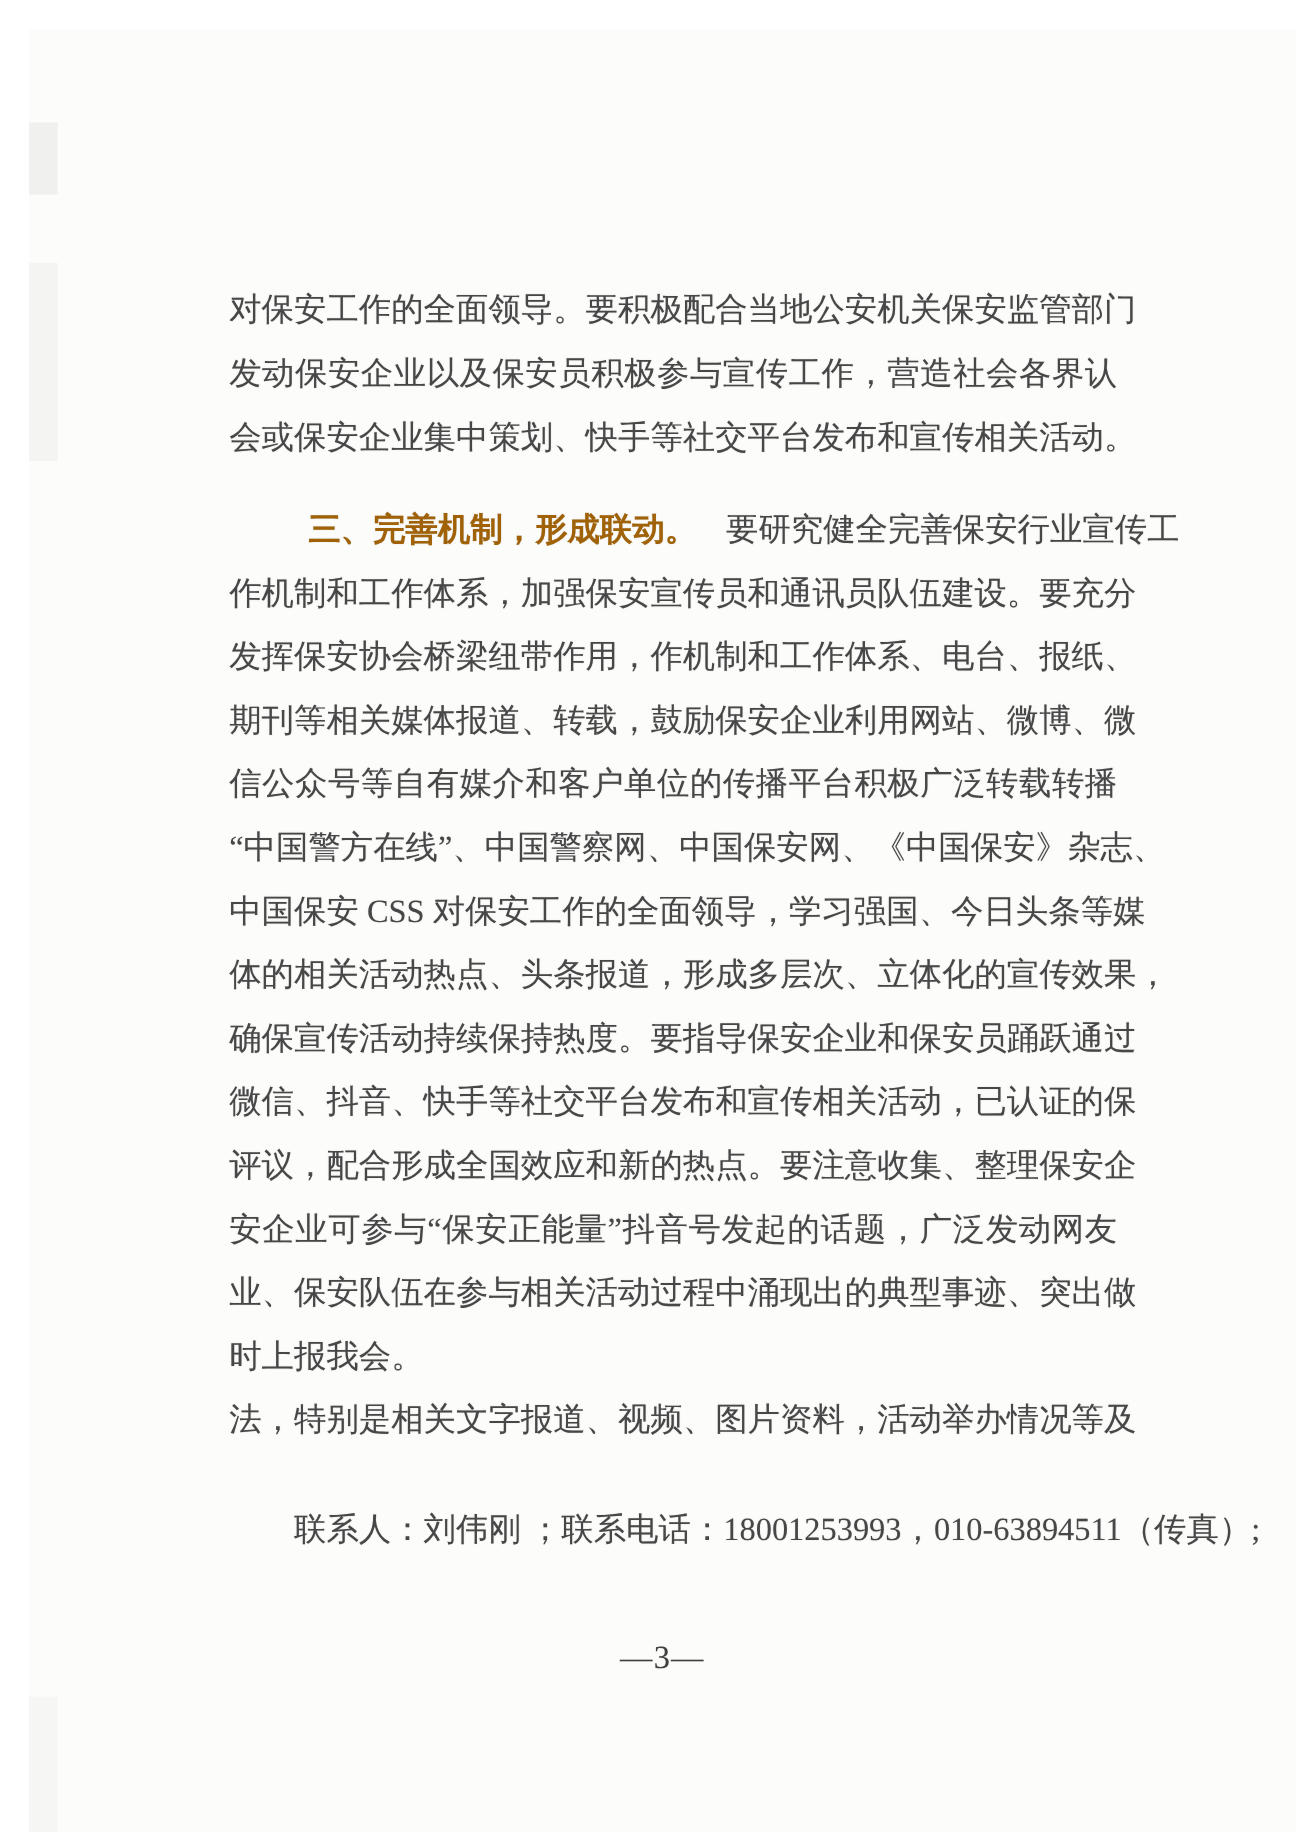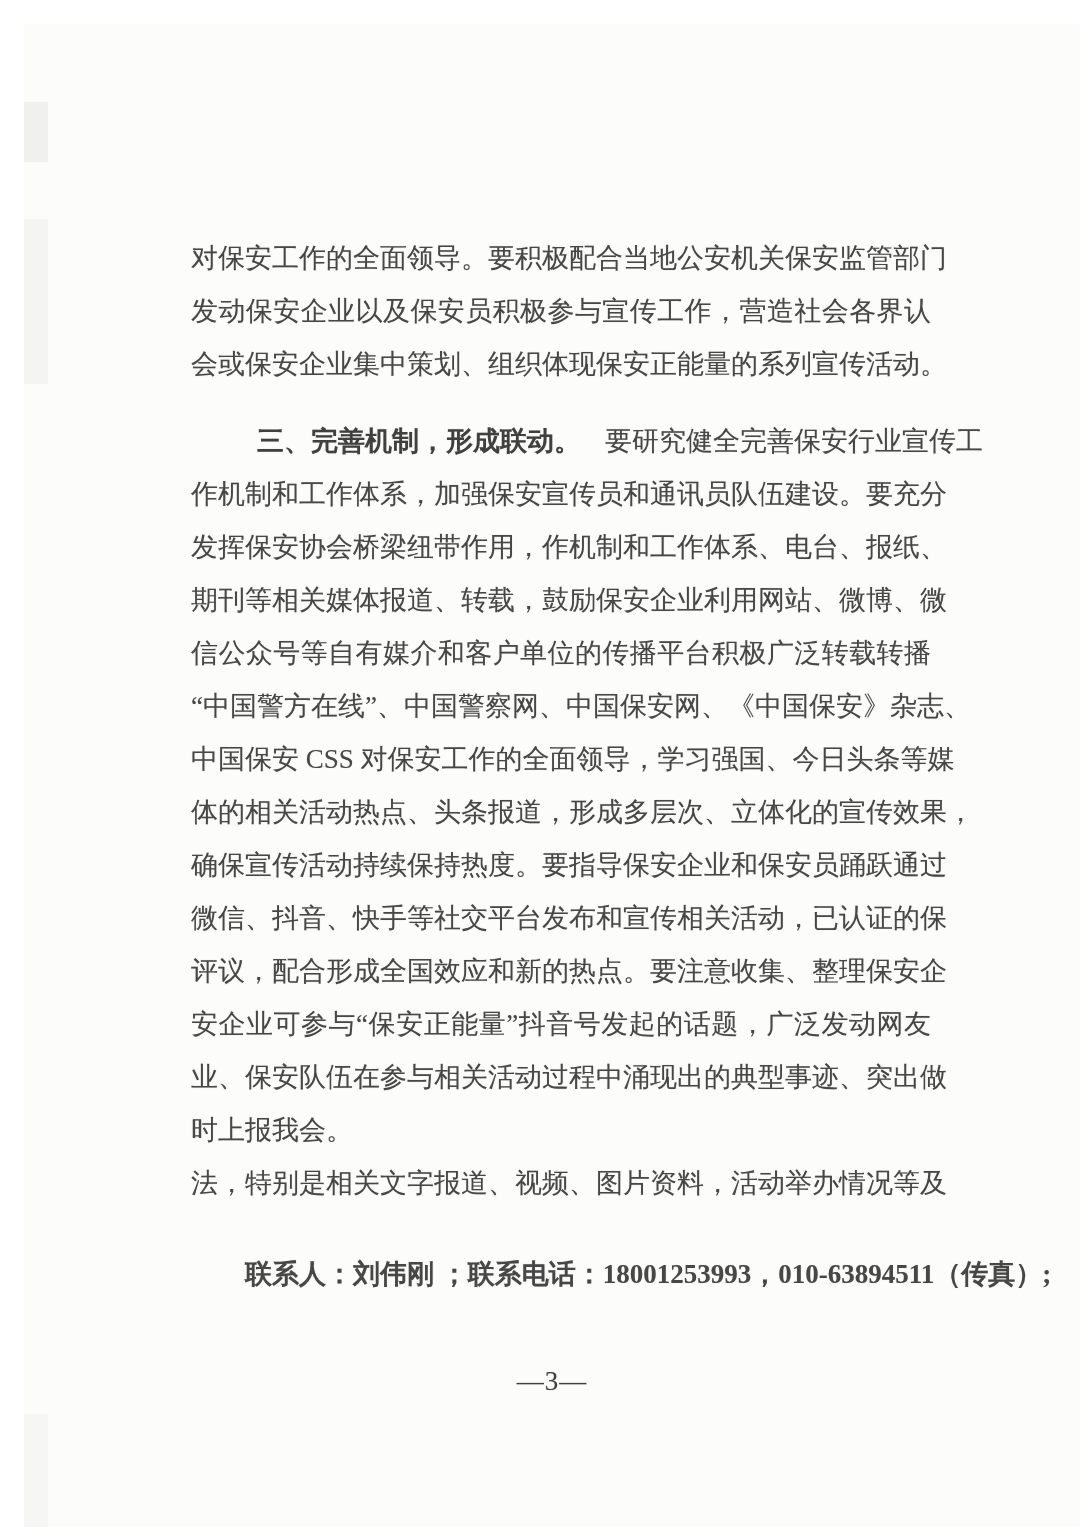"会或保安企业集中策划、组织体现保安正能量的系列宣传活动。" div.line { text: 组织体现保安正能量的系列宣传 -> 快手等社交平台发布和宣传相关 }
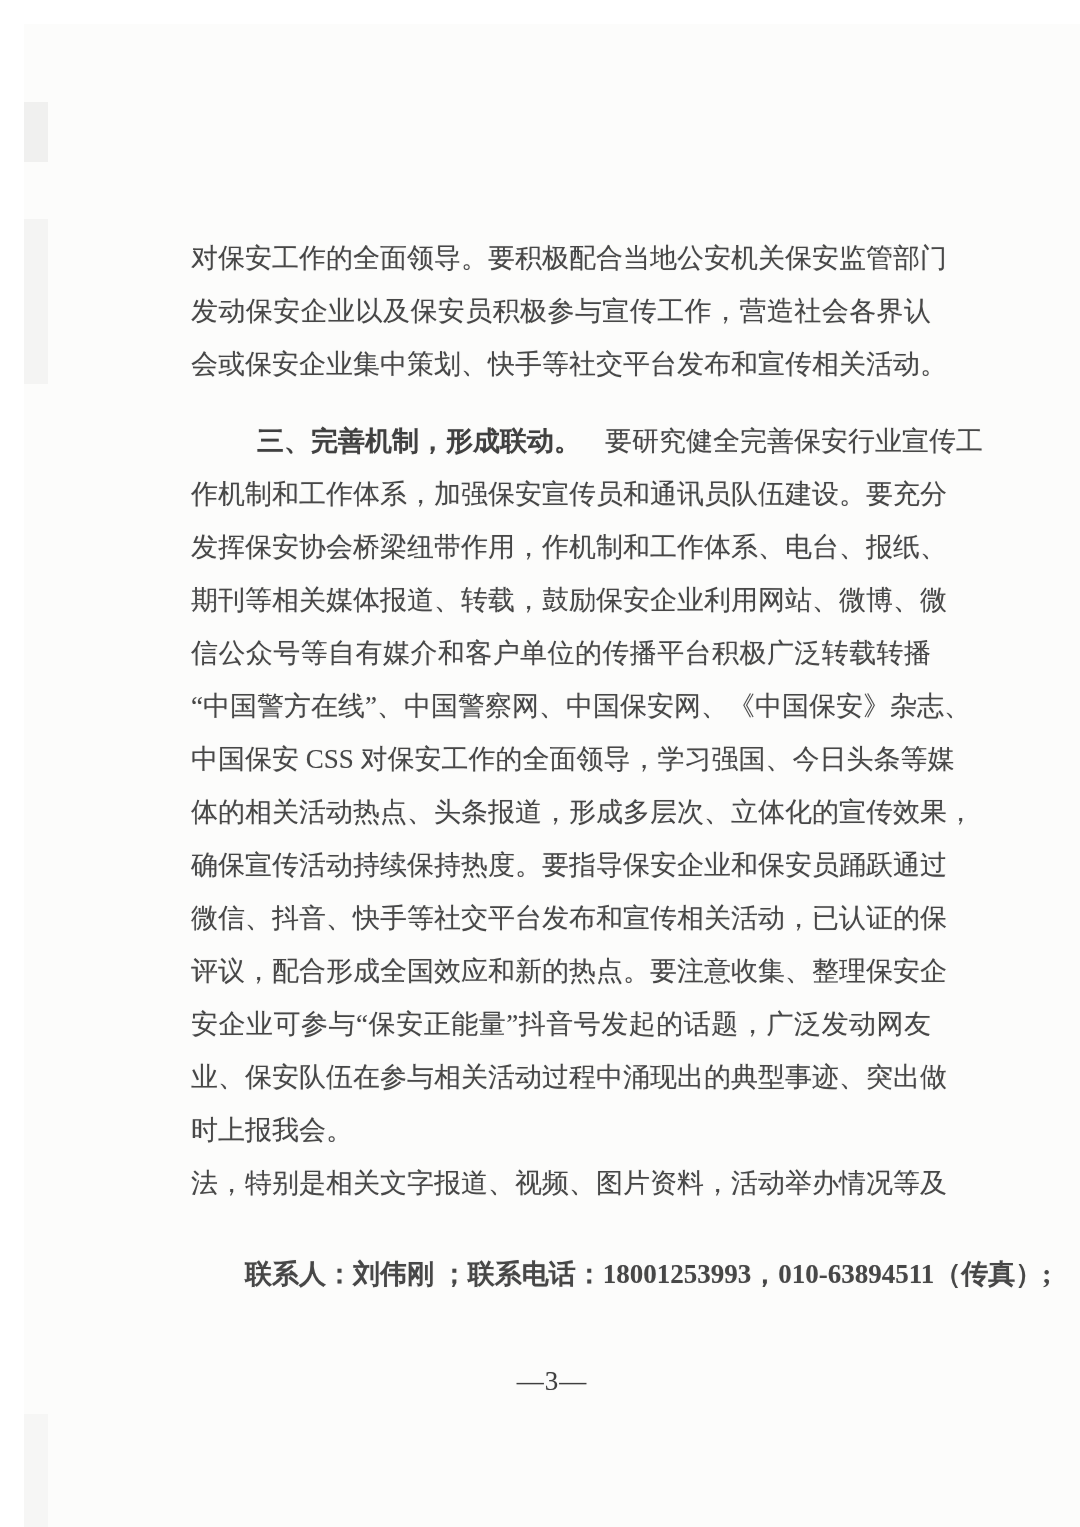"三、完善机制，形成联动。" .section-heading-bold { color: #404040 -> #a16207 }
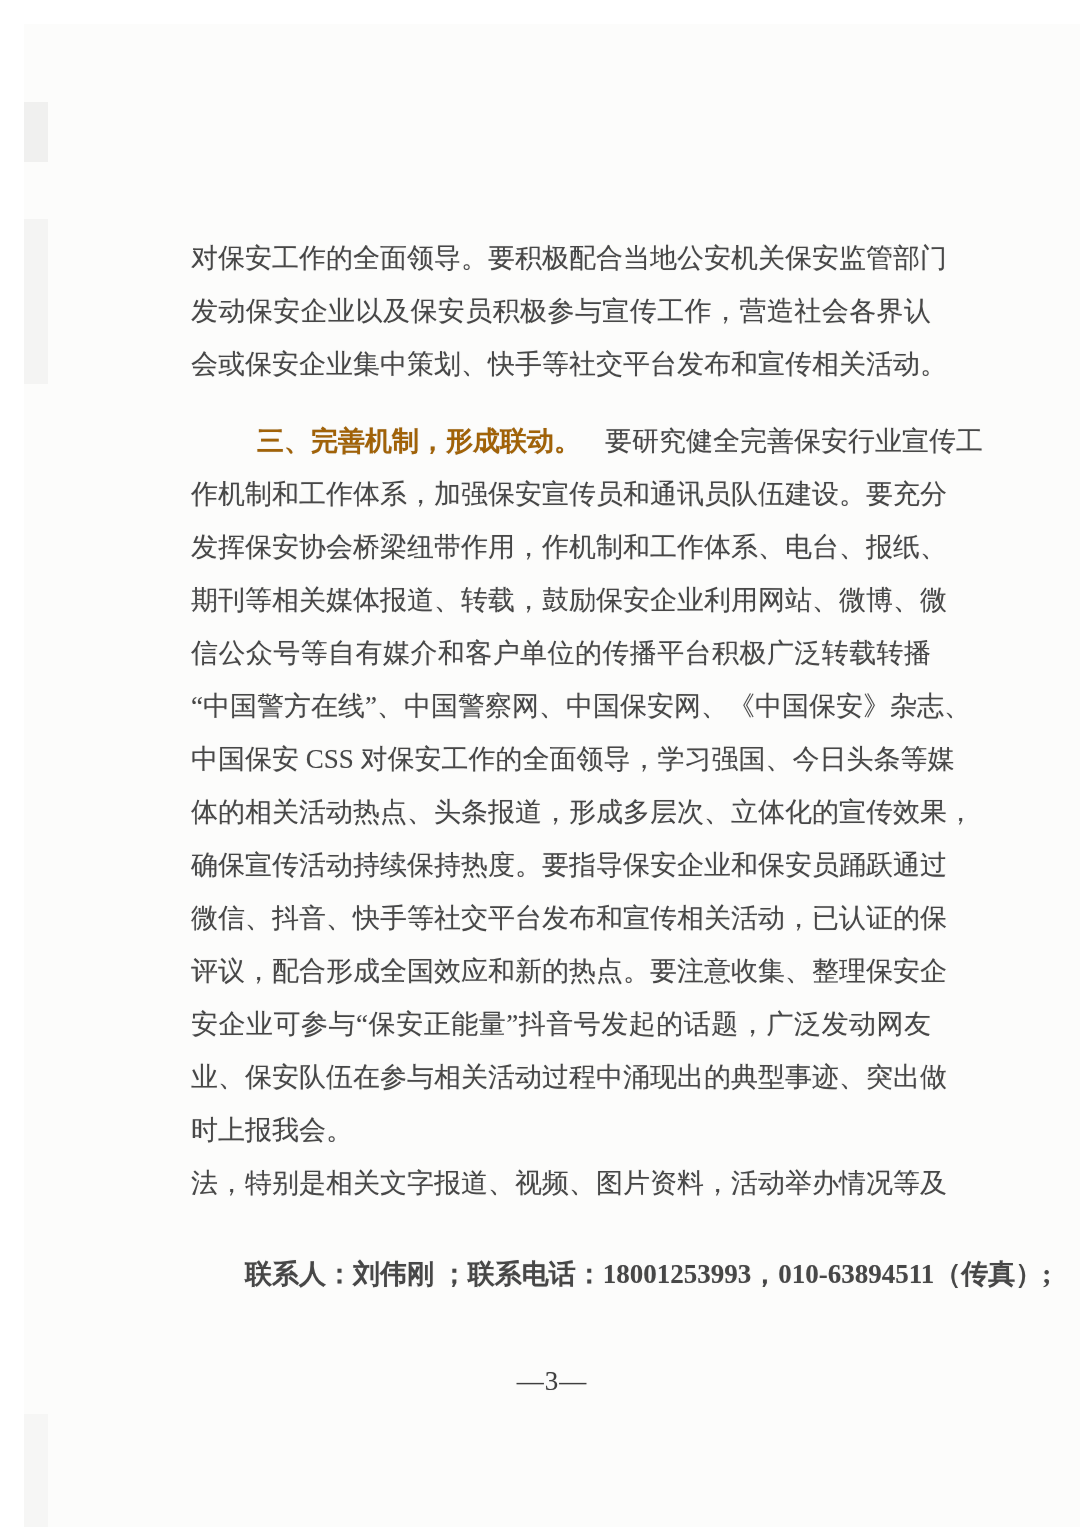"联系人：刘伟刚" .contact-block { font-weight: bold -> none }
